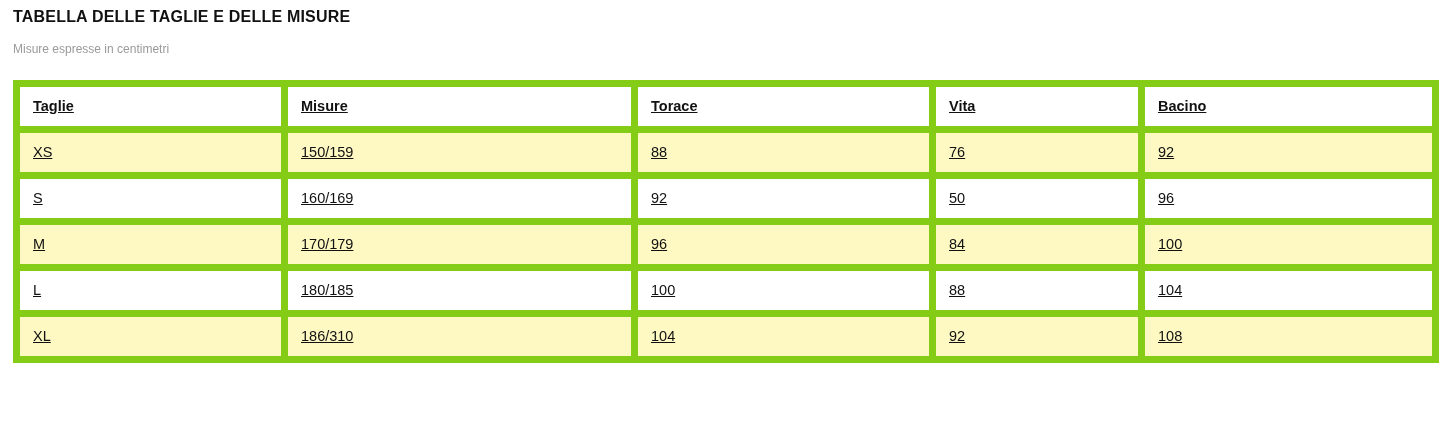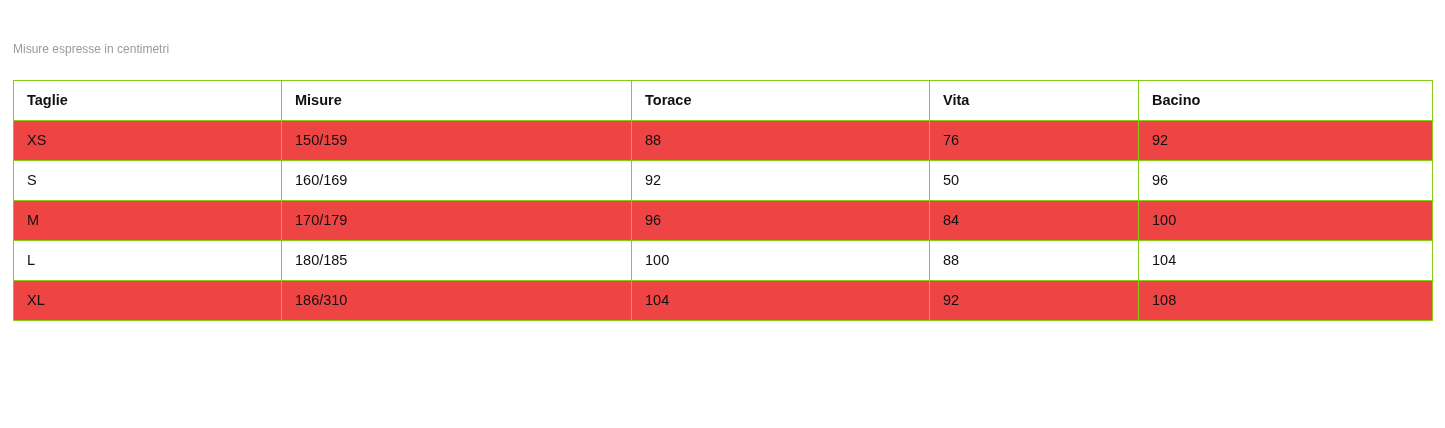"TABELLA DELLE TAGLIE E DELLE" div.title { html: none -> <div>TABELLA DELLE TAGLIE E DELLE MISURE</div> }
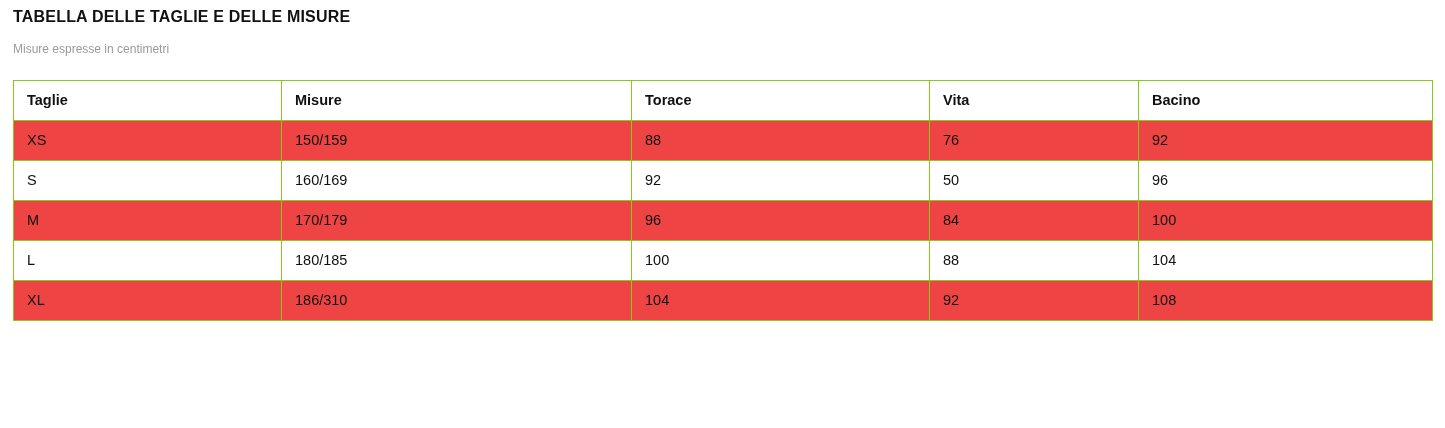"Taglie" table.size-table th, table.size-table td { border: 1px solid #84cc16 -> 7px solid #84cc16; text-decoration: none -> underline }
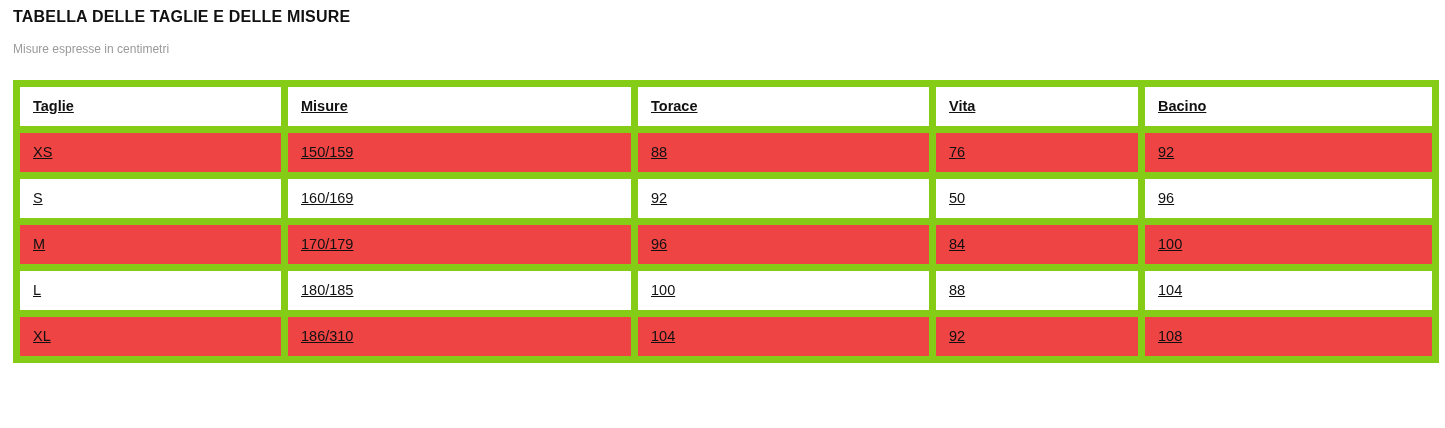"XS" table.size-table tbody tr.odd td { background: #ef4444 -> #fef9c3 }
